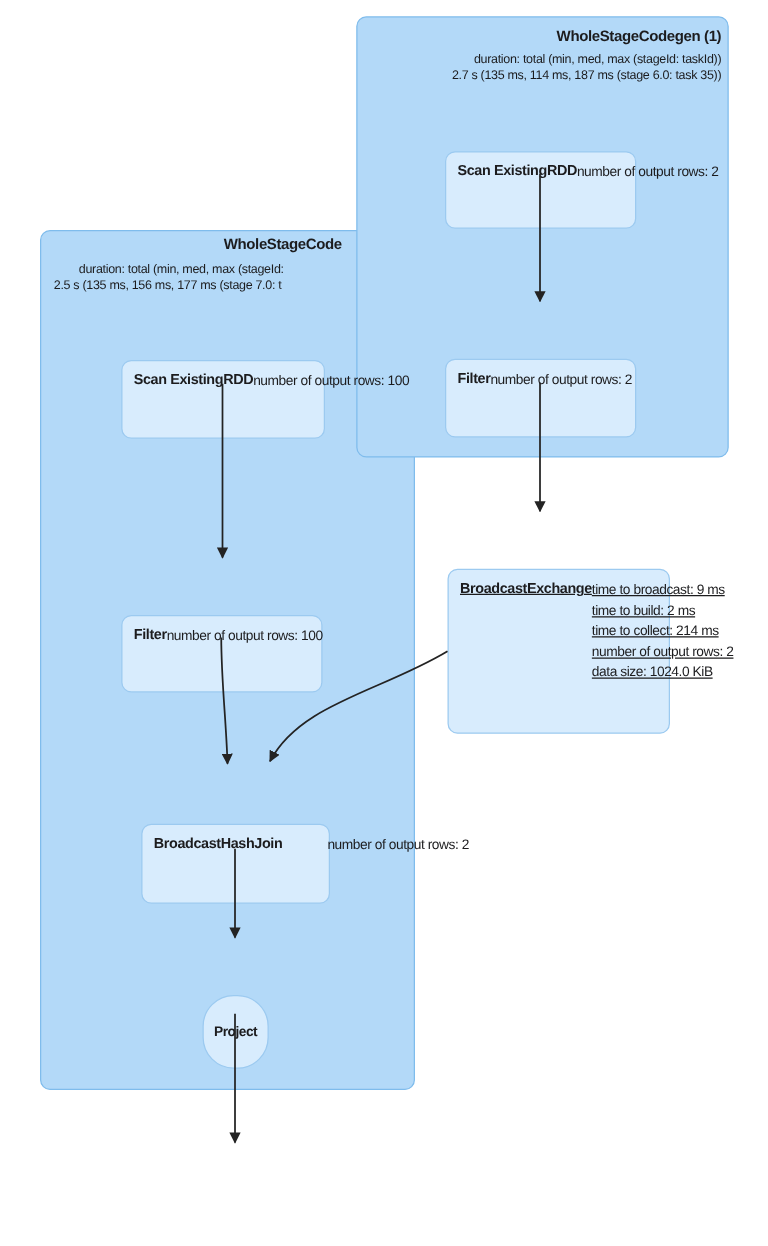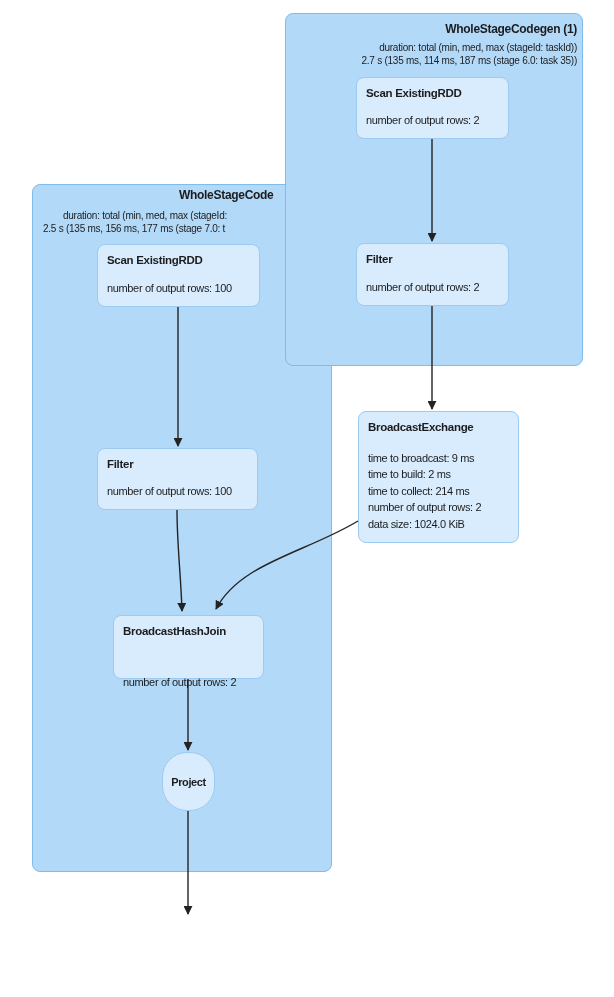"Scan ExistingRDD" .node { flex-direction: column -> row; margin-top: none -> 44px }
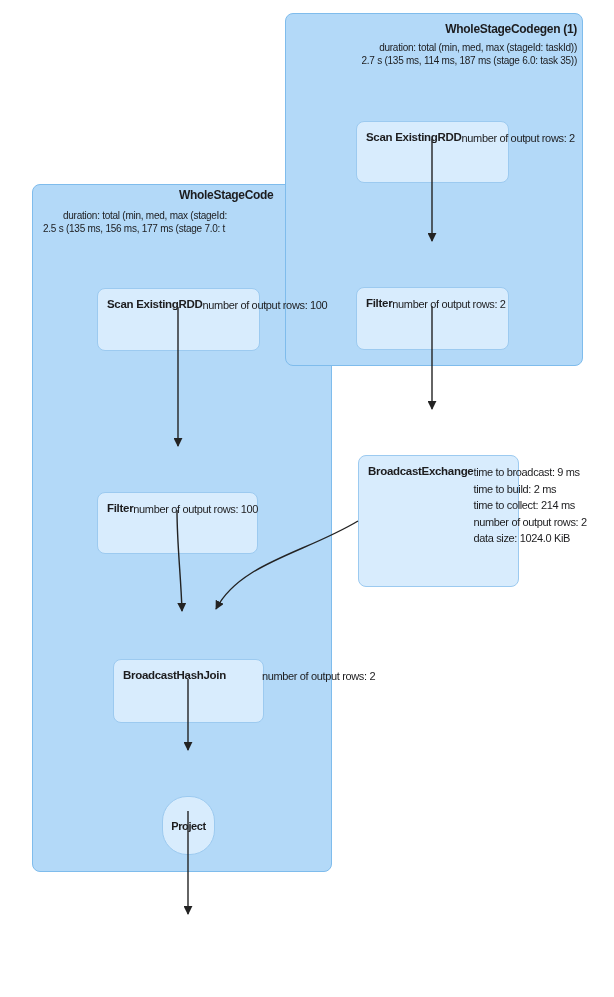"BroadcastExchange" #node-bexch { text-decoration: none -> underline; width: 161px -> 178px }
